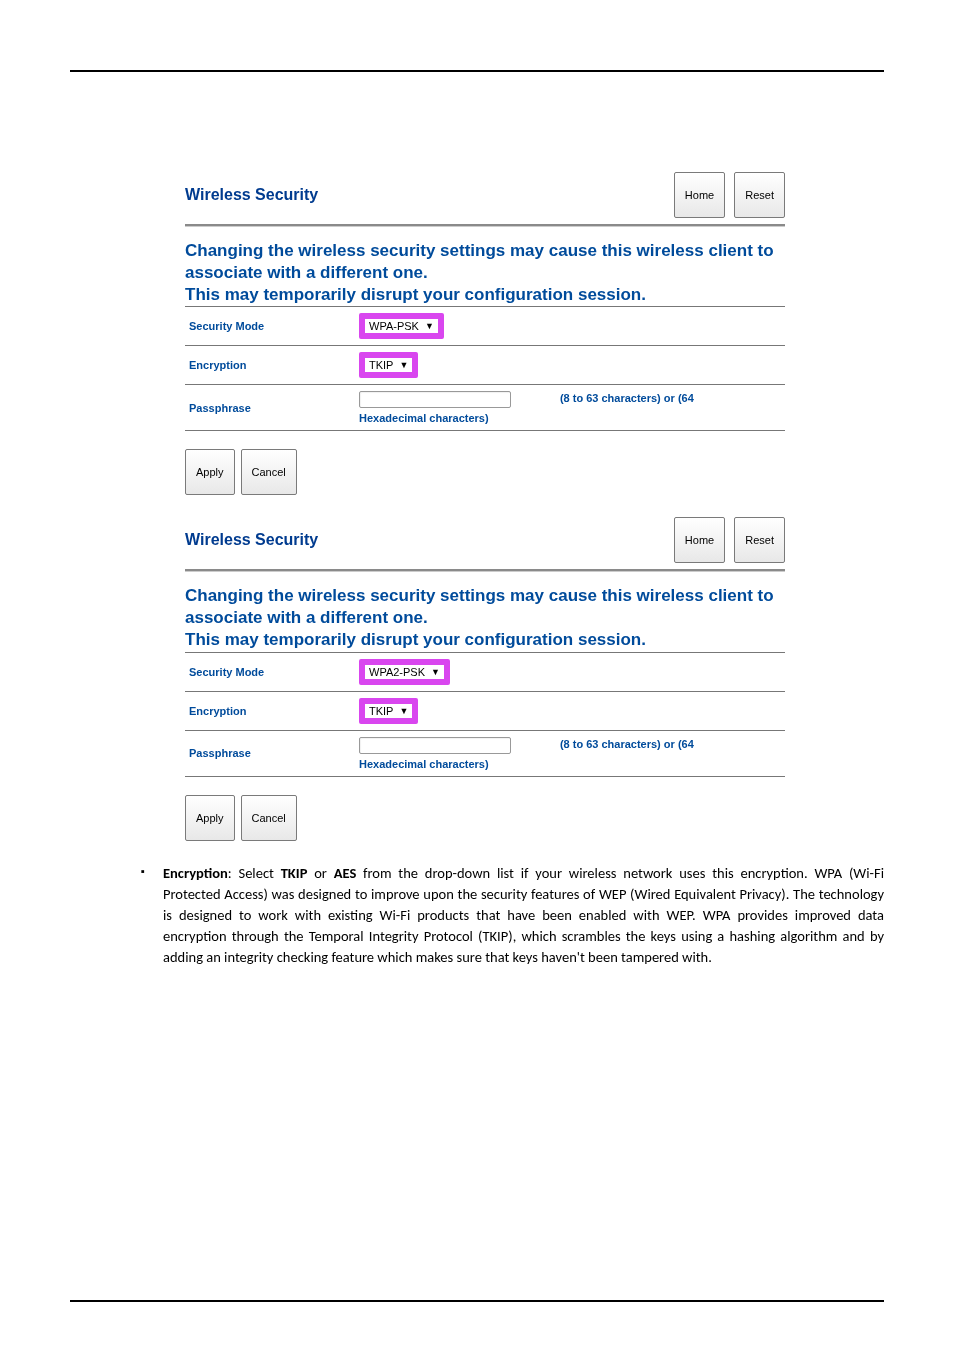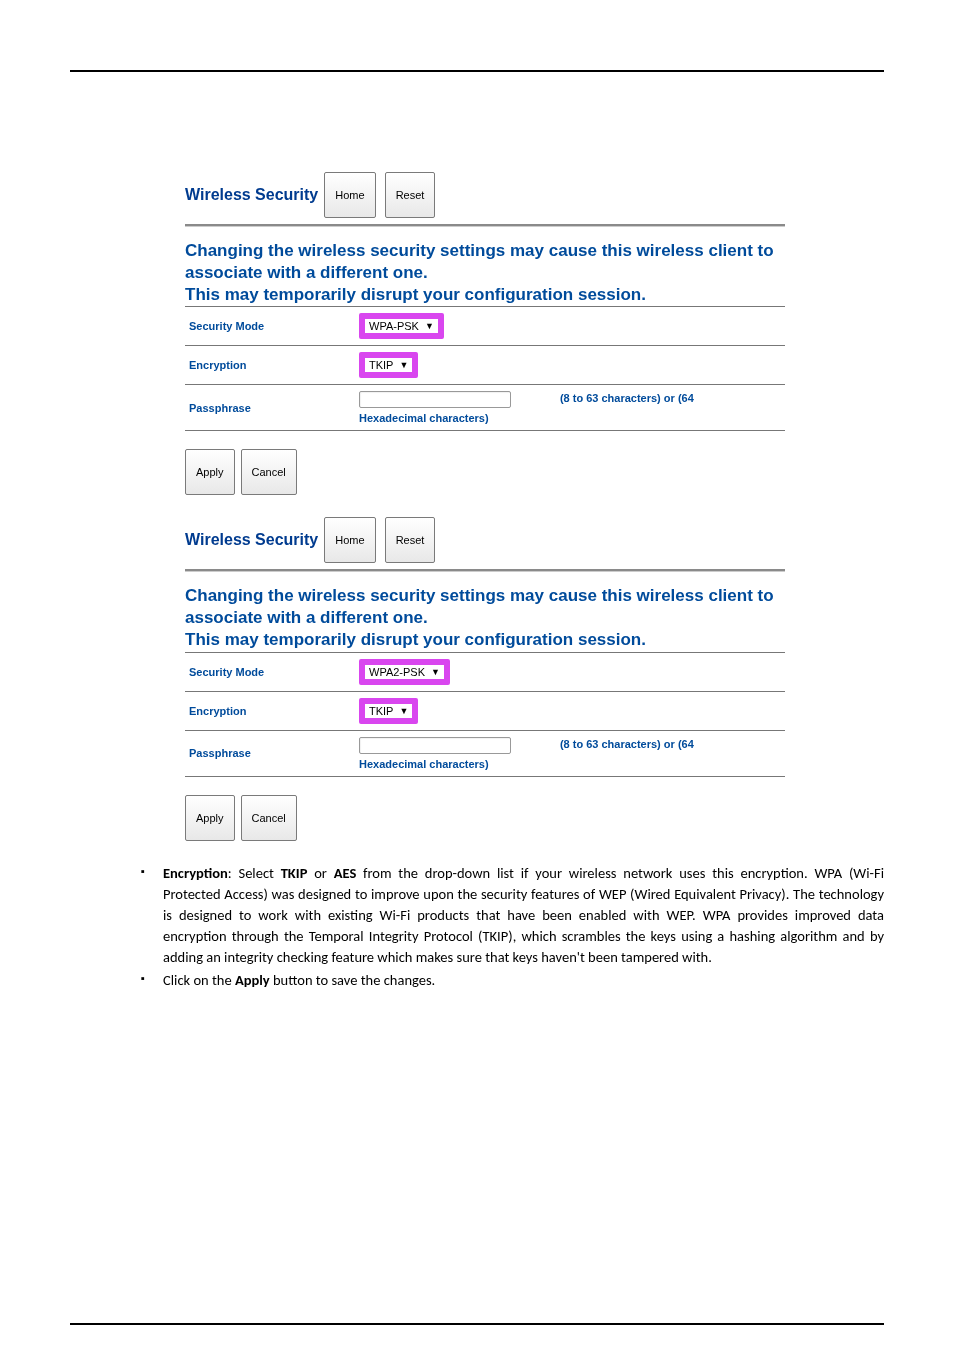"Wireless Security" .panel .hdr { justify-content: flex-start -> space-between }
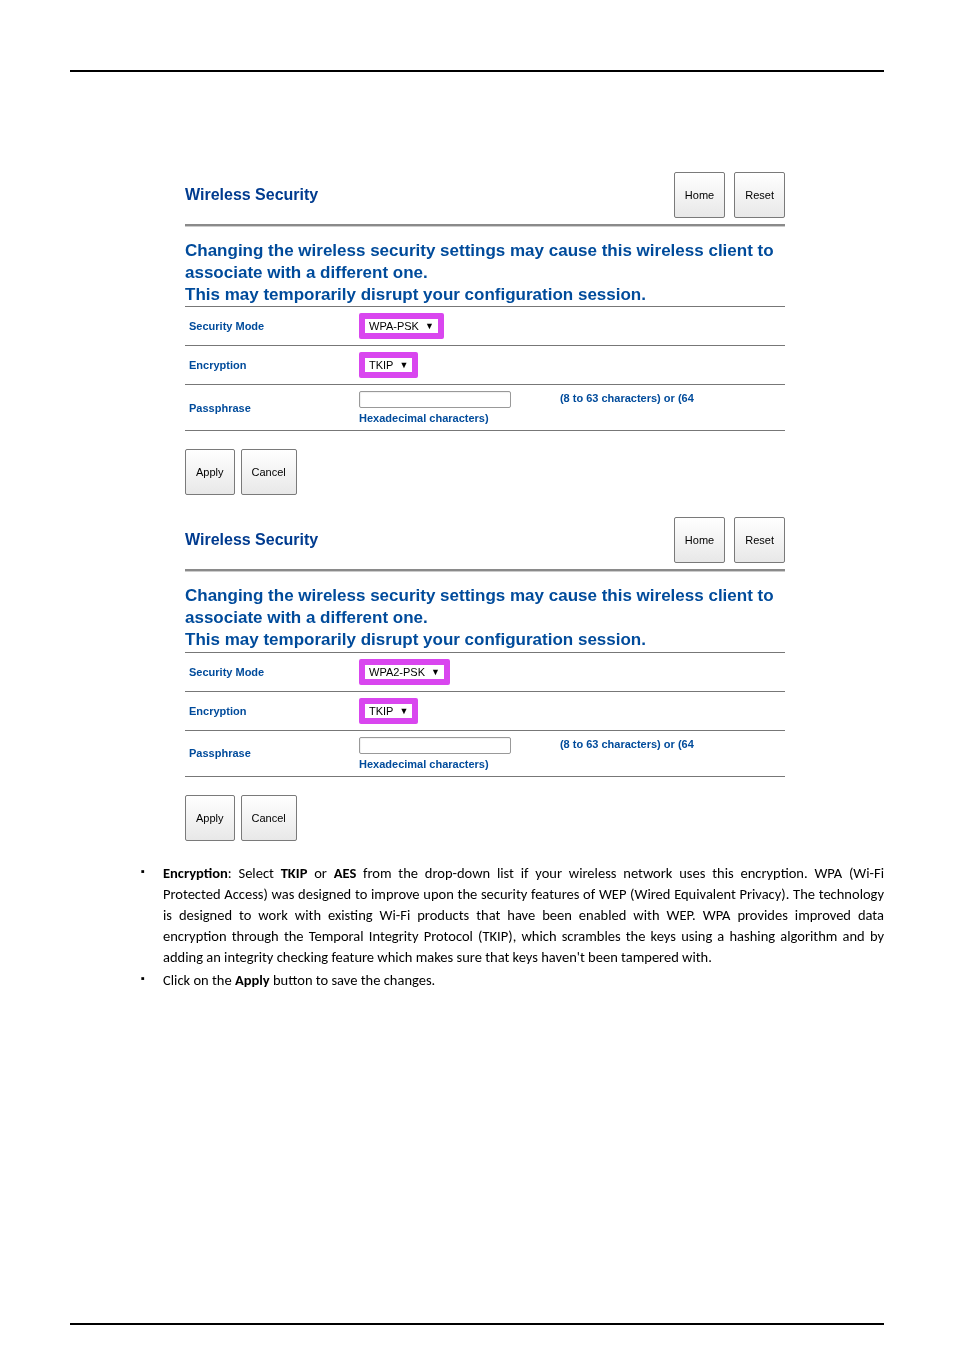"Click on the Apply button" li { html: <li> <span>Click on the </span><span>Apply</span><span> button to save the changes.</span> </li> -> none }
